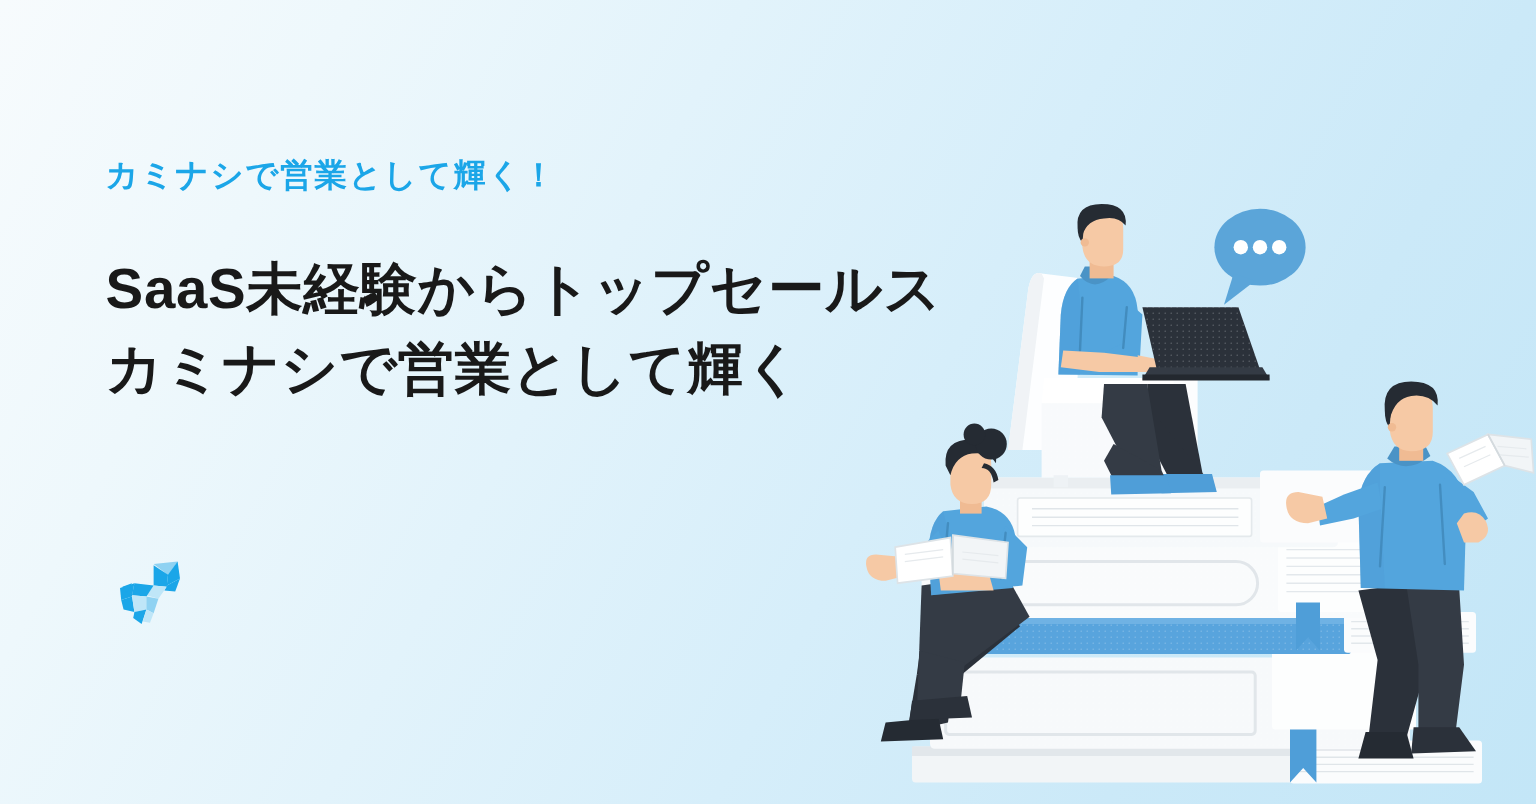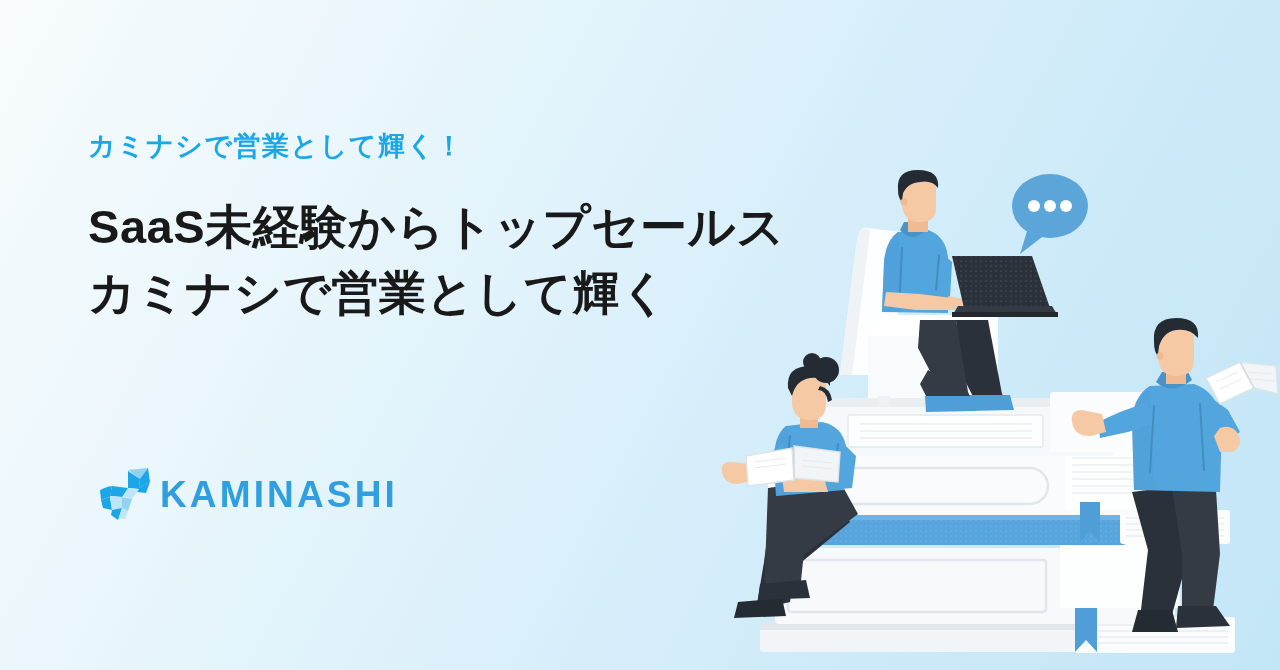"SaaS未経験からトップセールス" .headline { margin-top: 30px -> 44px }
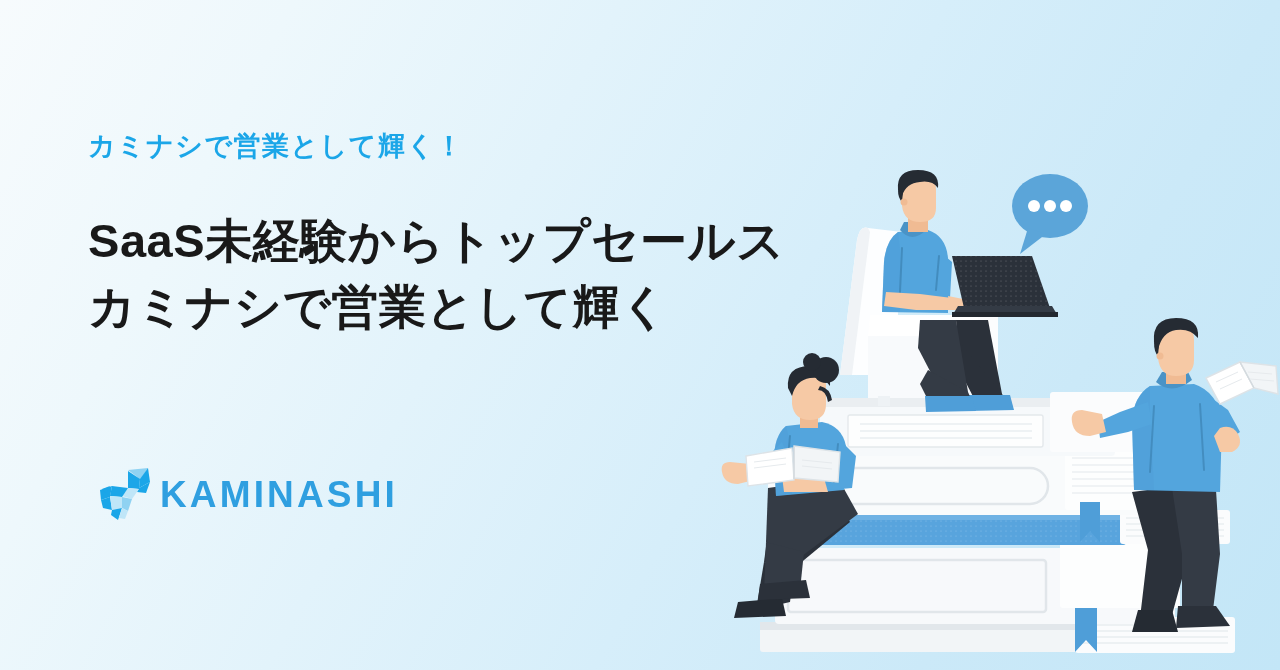"KAMINASHI" span.logo-text { html: <span>KAMINASHI</span> -> none }
